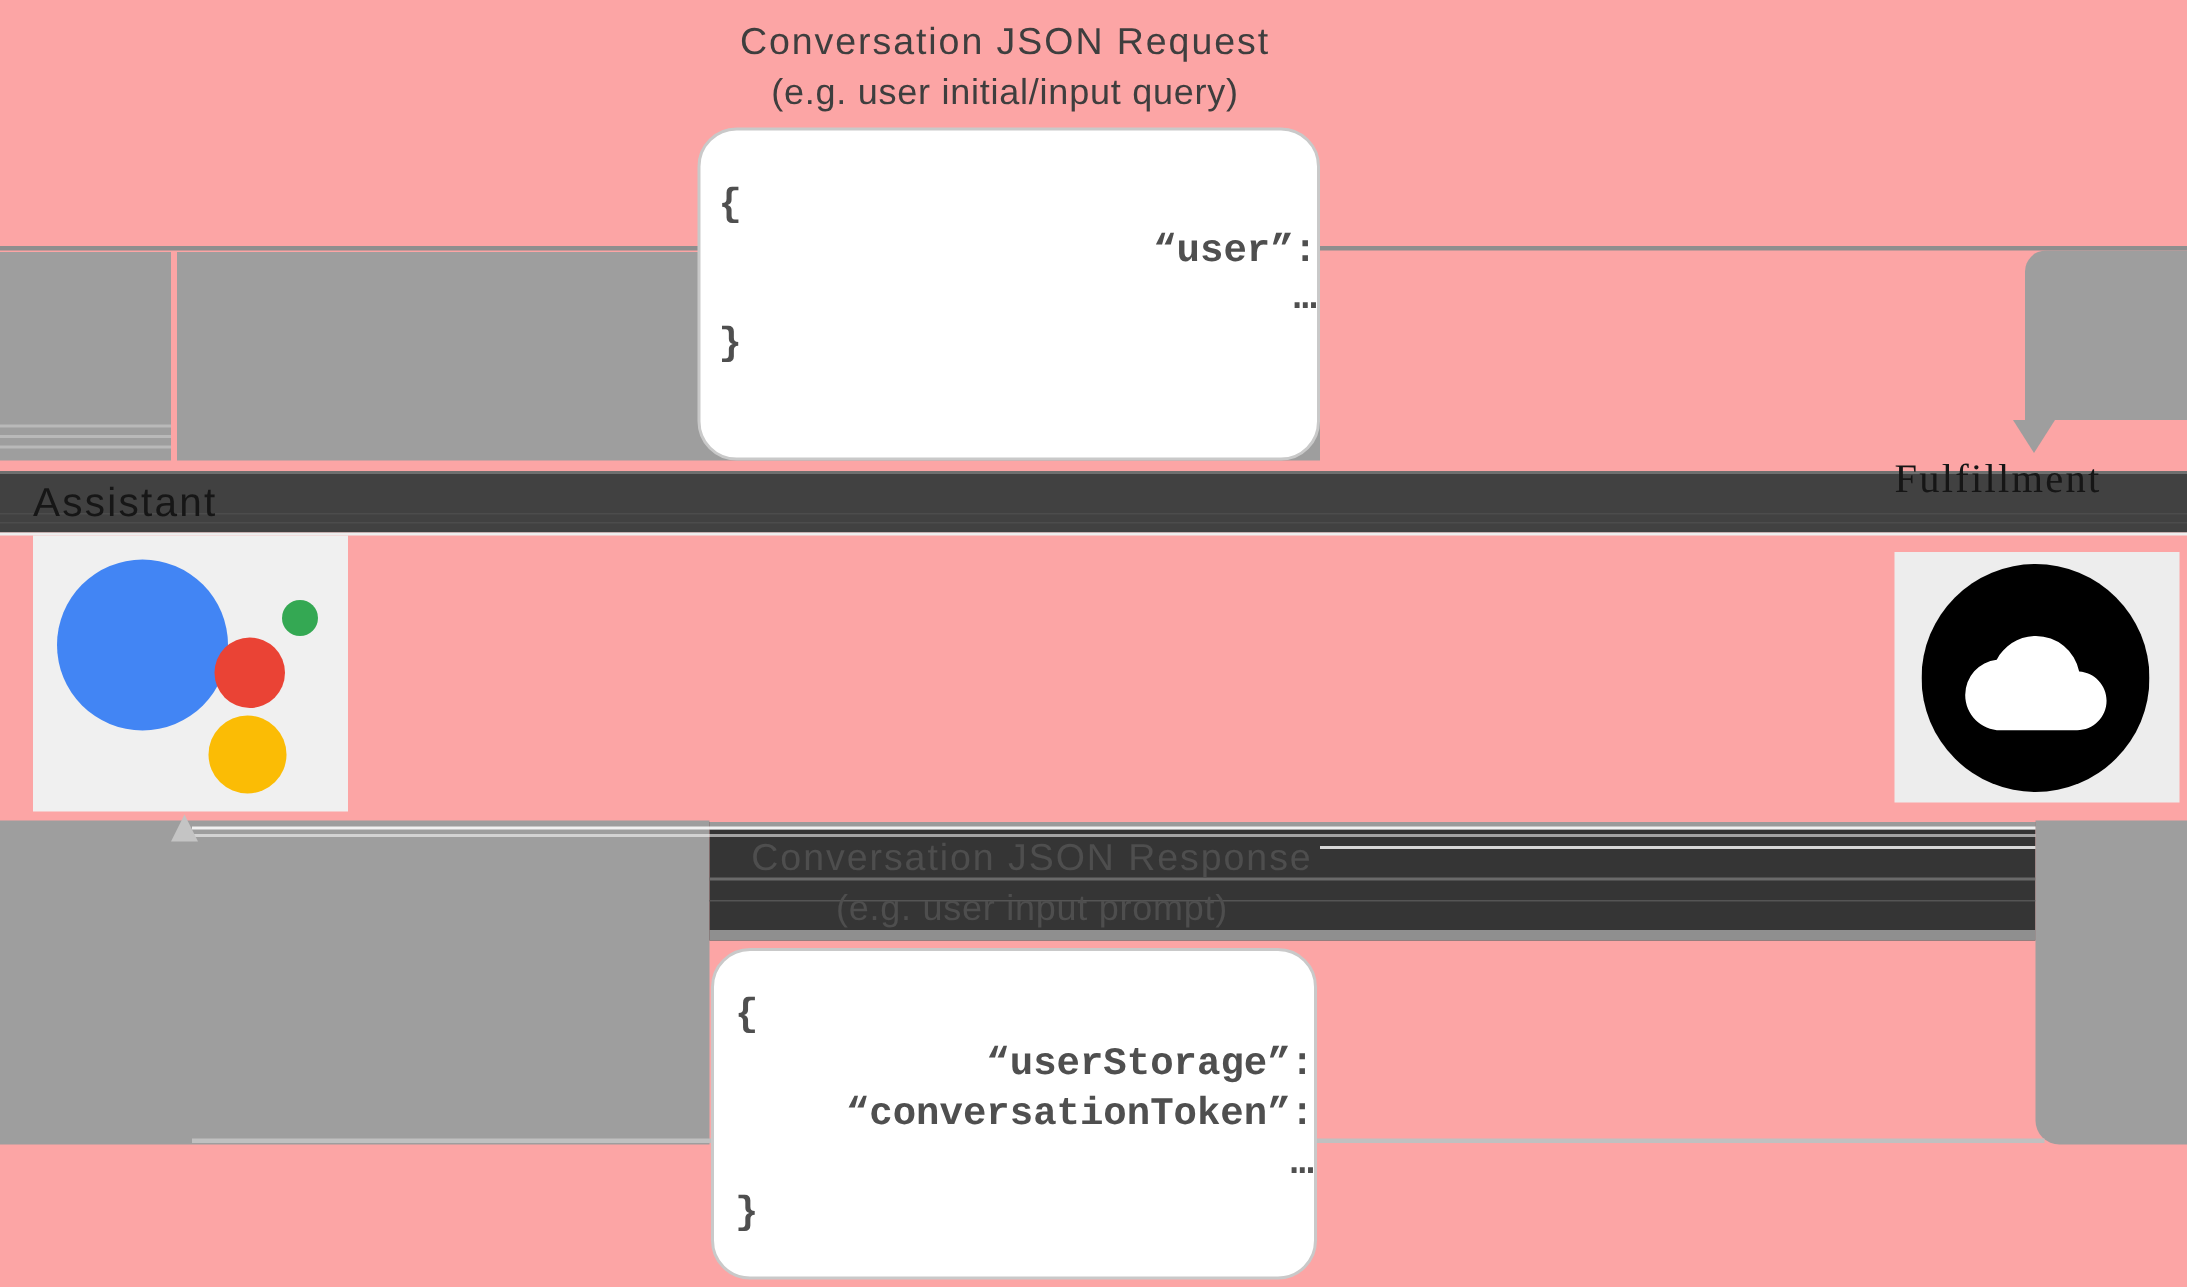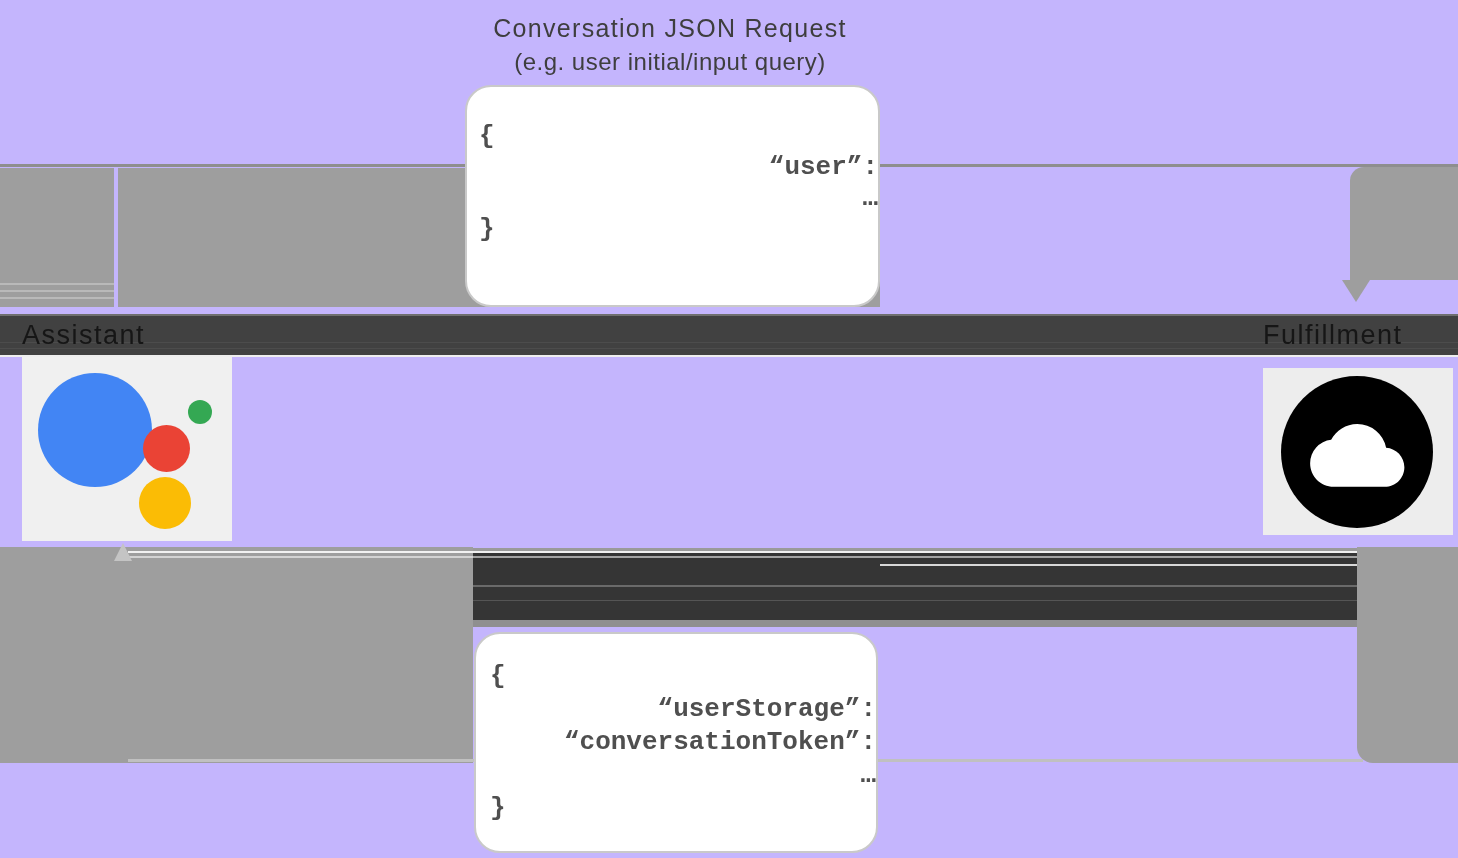"Conversation JSON Request" #stage { background: #c4b5fd -> #fca5a5 }
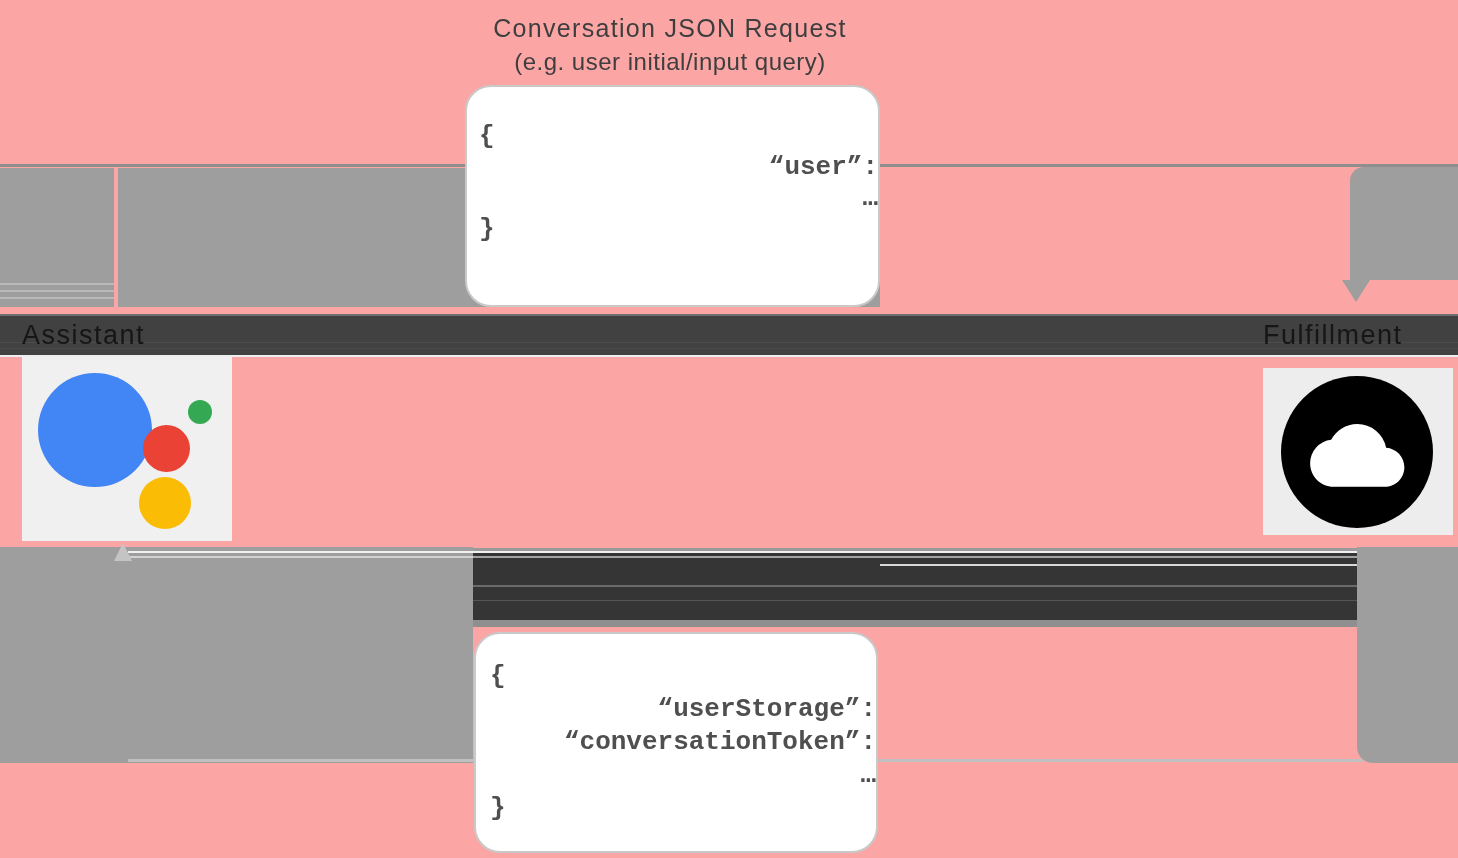"Fulfillment" div.abs { font-family: none -> Liberation Serif, serif; top: 320px -> 304px }
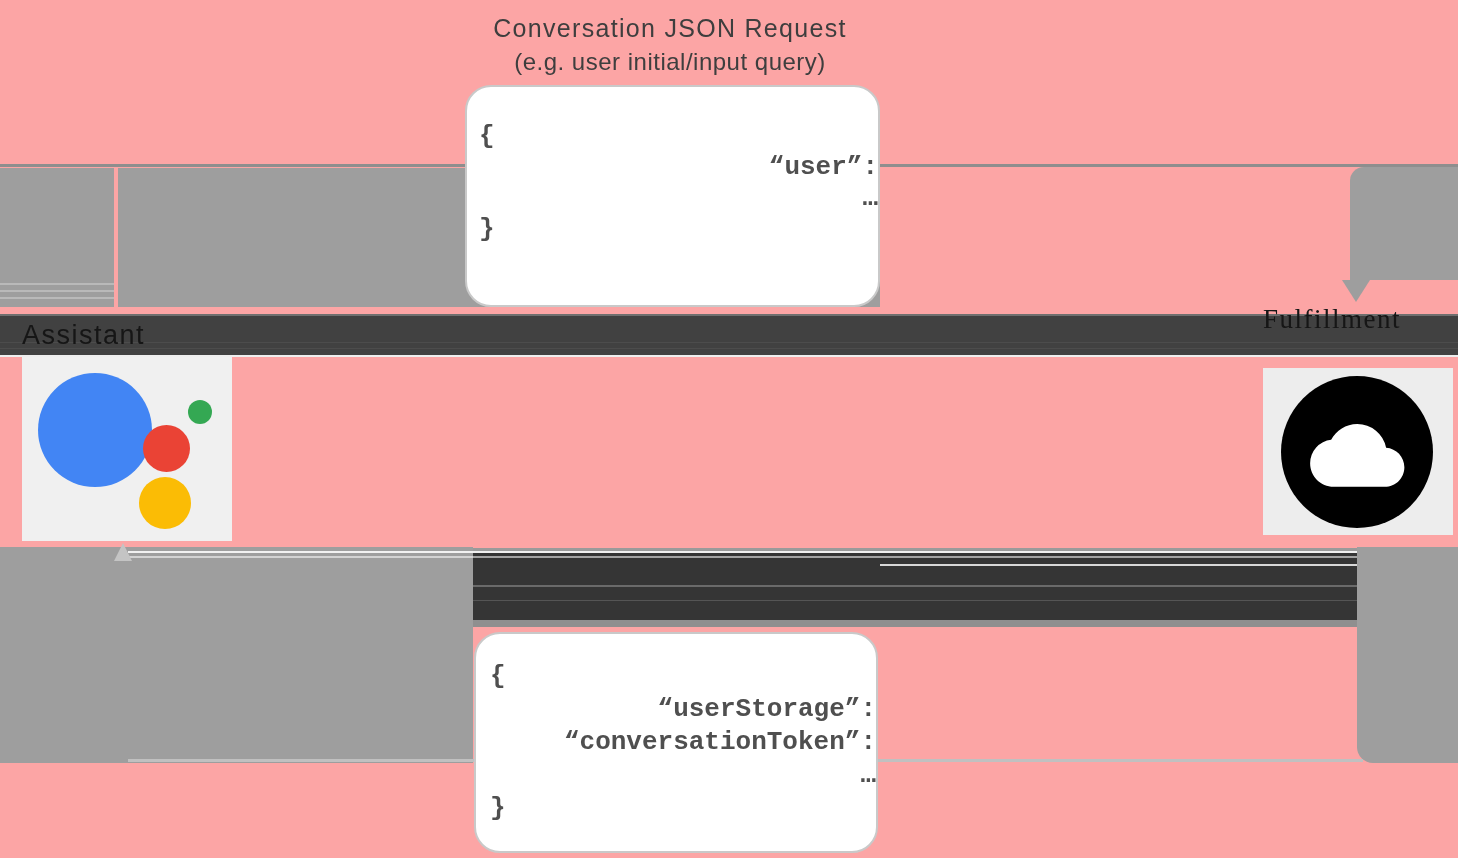"Conversation JSON Response" div.abs { html: none -> <div> <div>Conversation JSON Response</div> <div>(e.g. user input prompt)</div> </div> }
